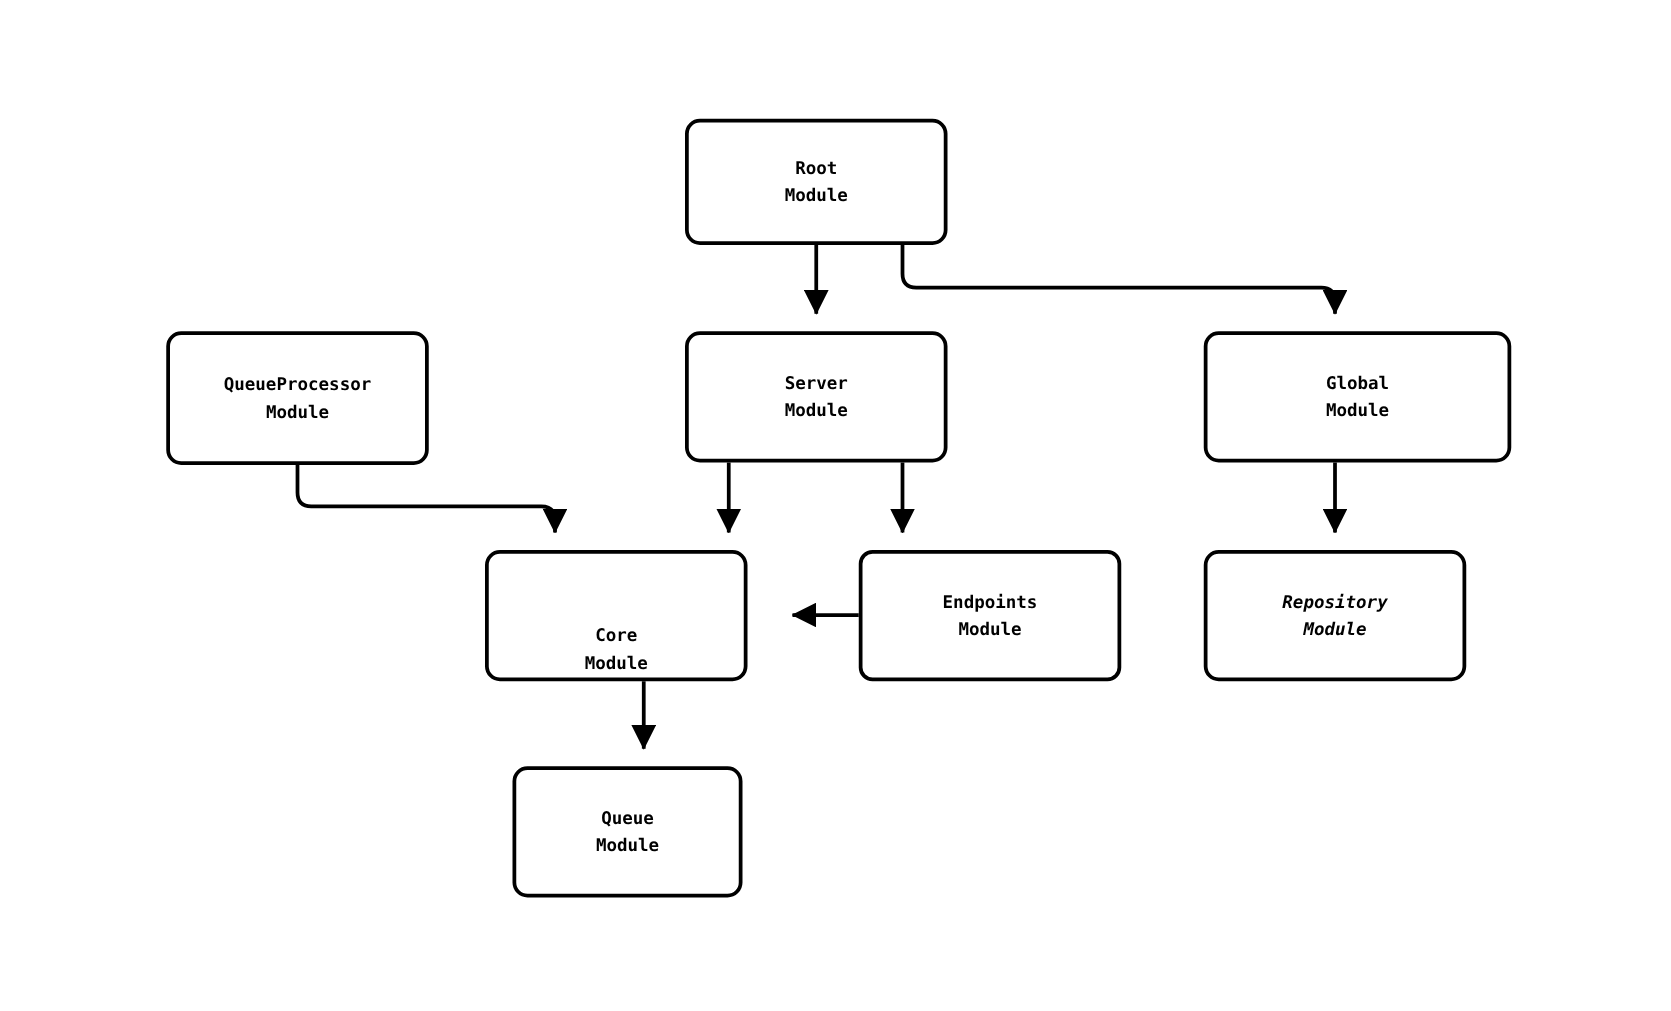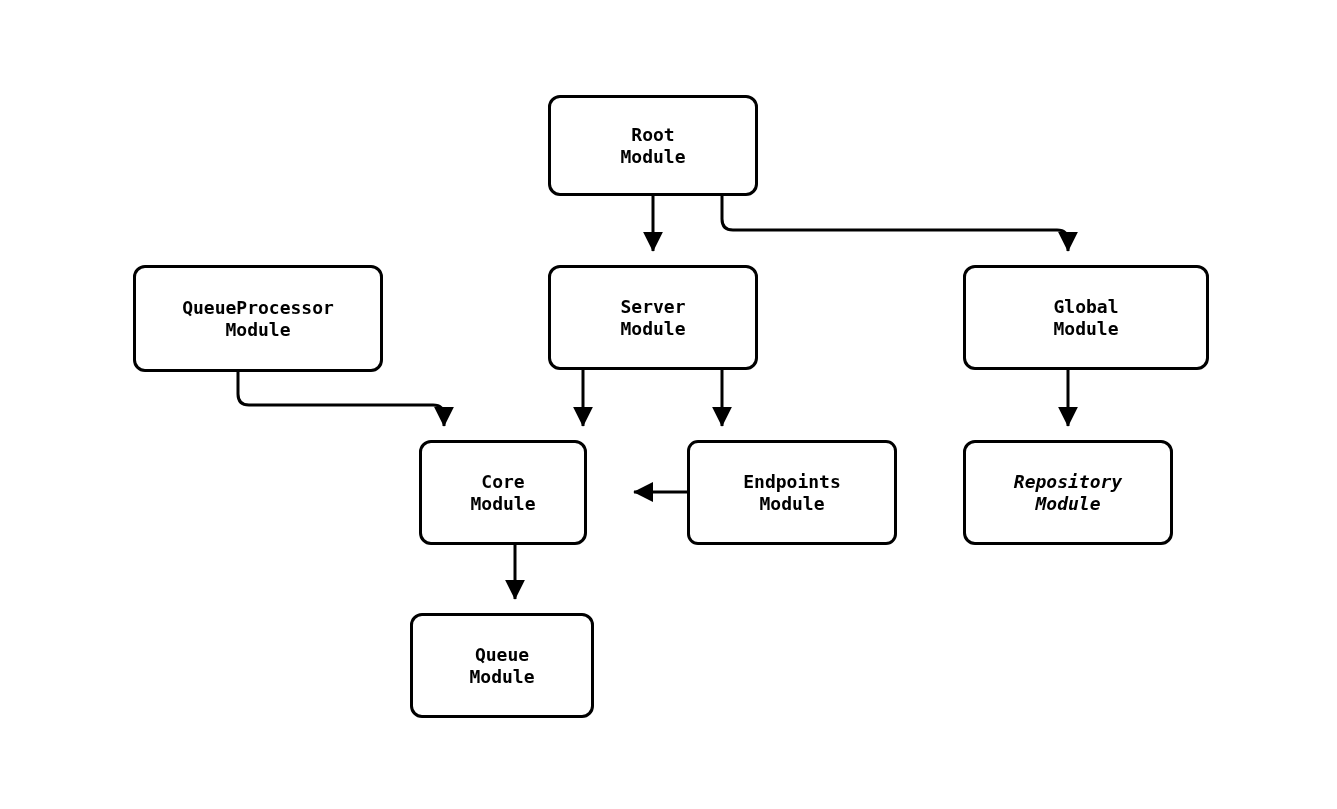"Root" .node-label { font-size: 18px -> 14px }
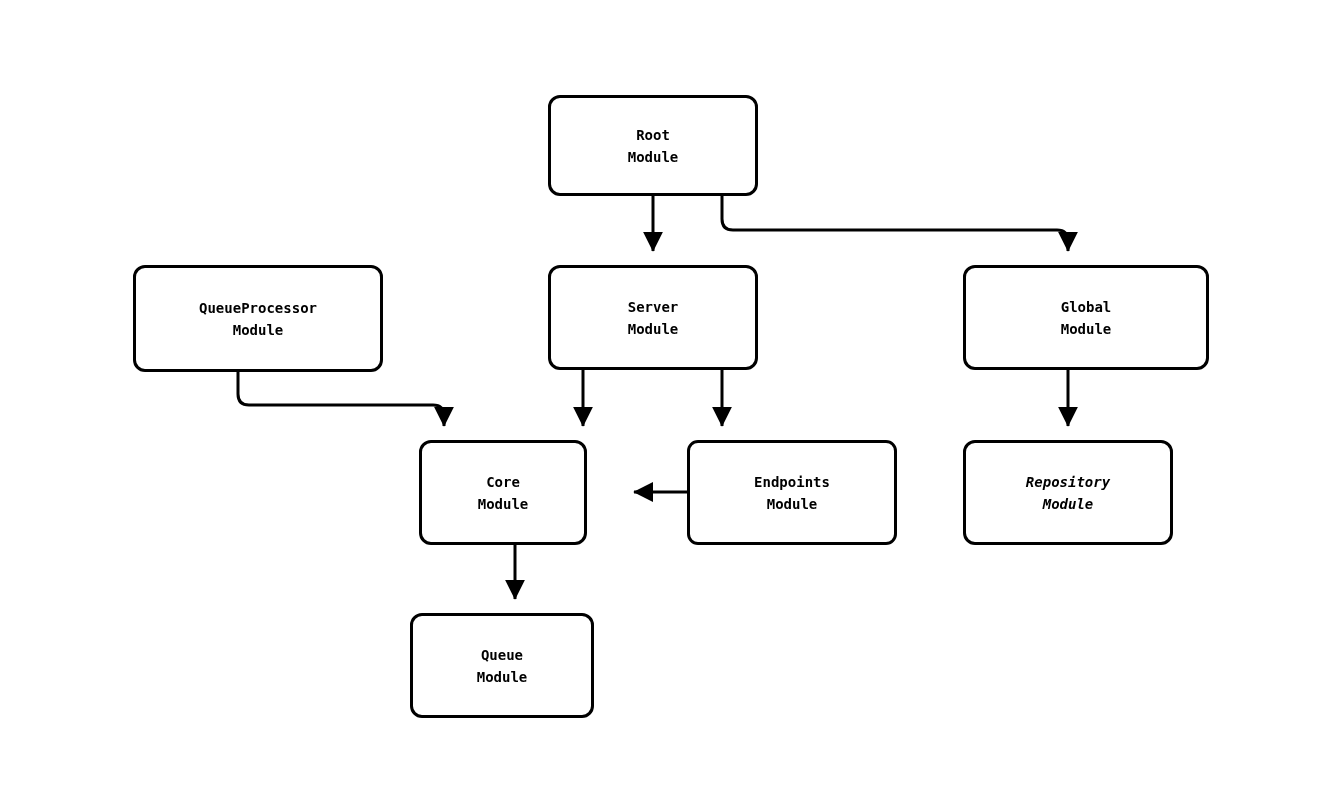"QueueProcessor" div.node { width: 250px -> 210px }
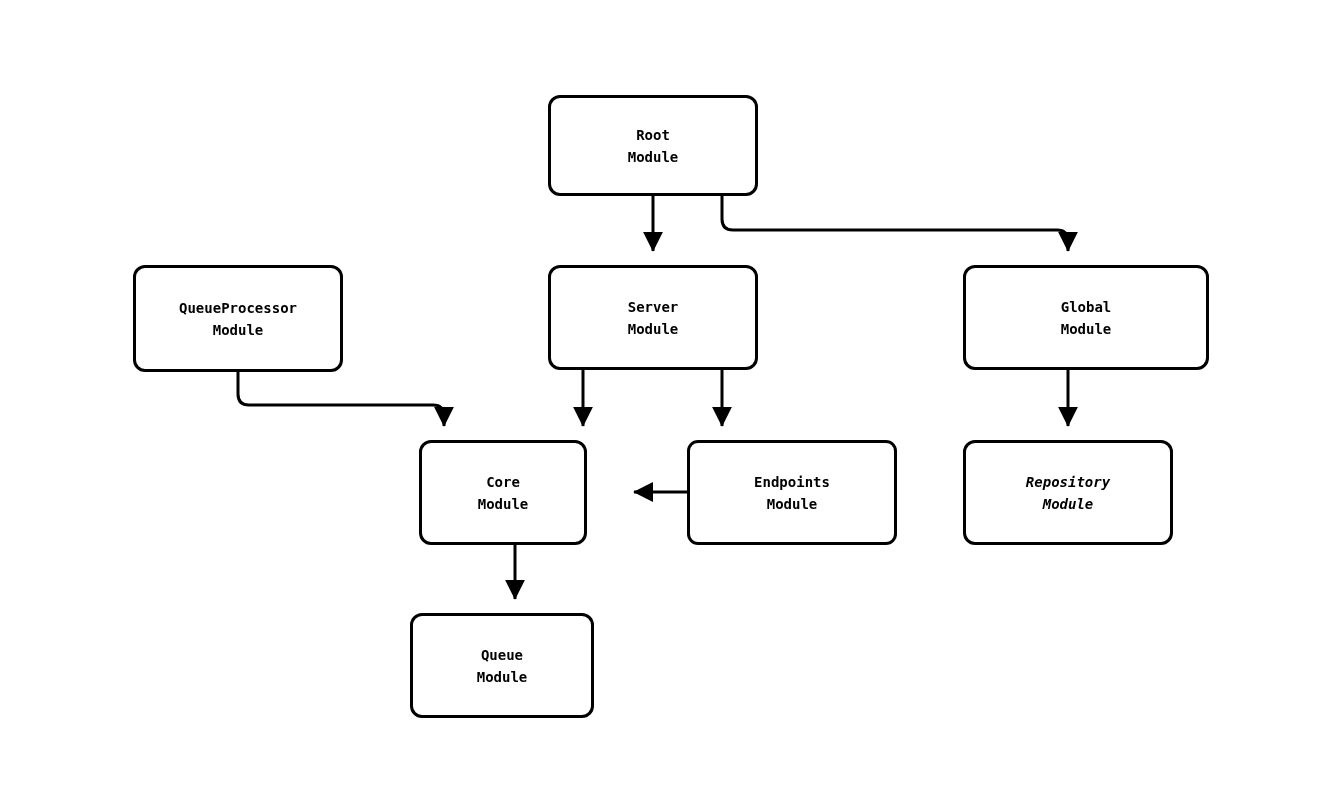"Core" div.node { align-items: none -> flex-end; left: 419px -> 388px; width: 168px -> 210px }
